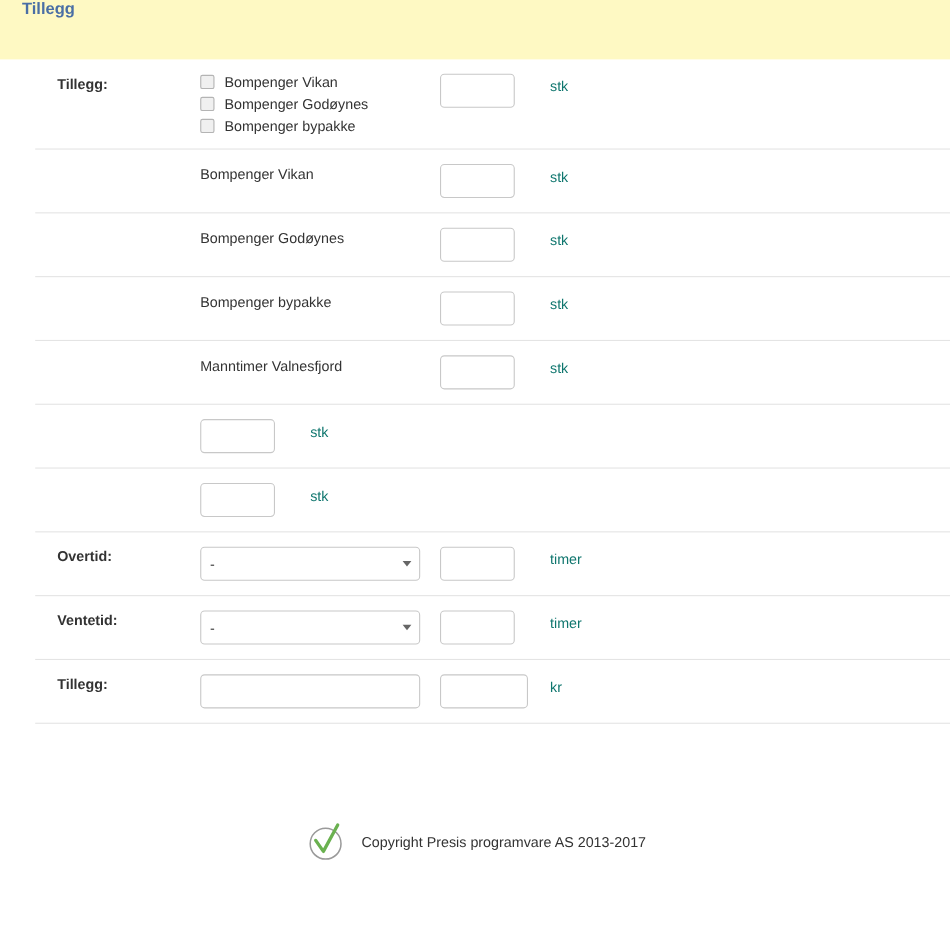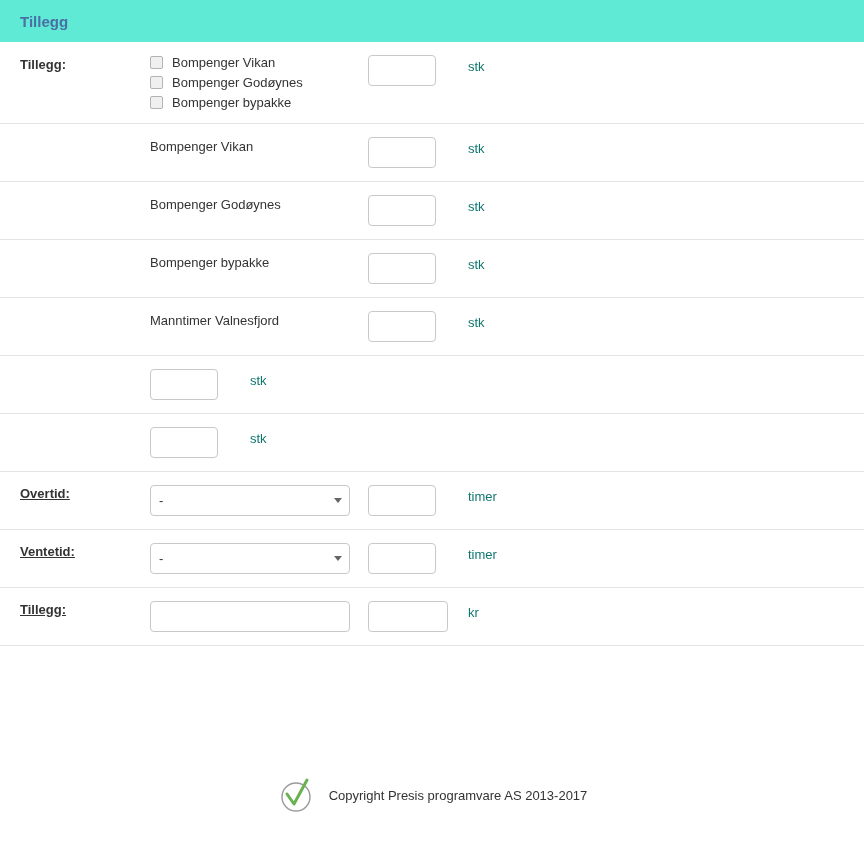"Tillegg" .panel-header { align-items: center -> flex-start; background: #5eead4 -> #fef9c3; height: 42px -> 54px }
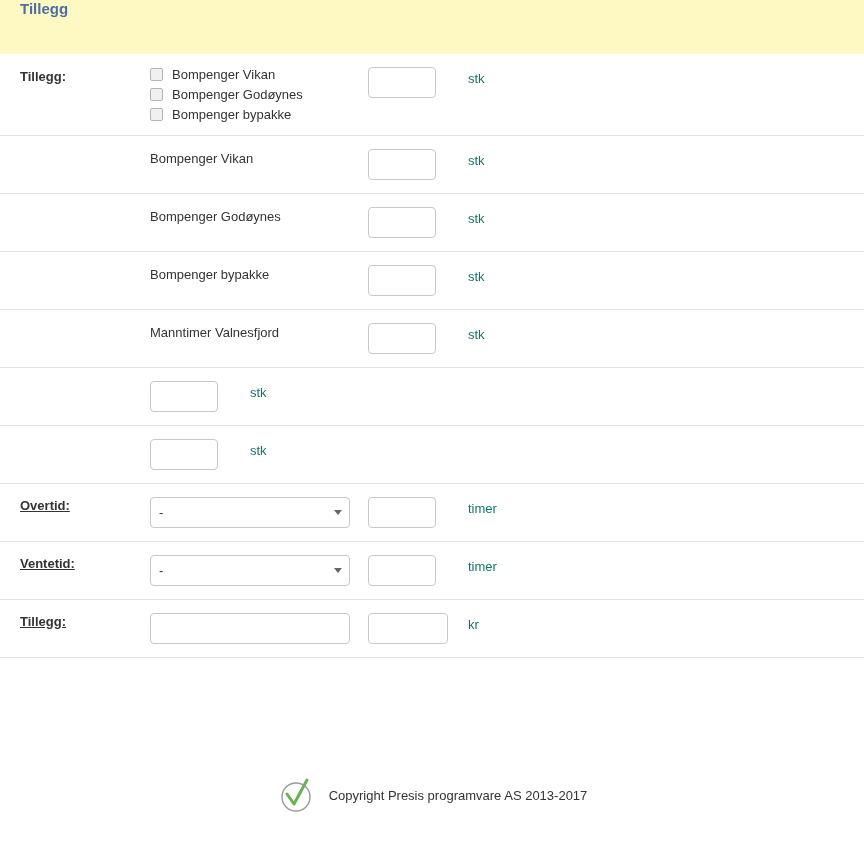"Tillegg:" .form { padding-left: none -> 32px }
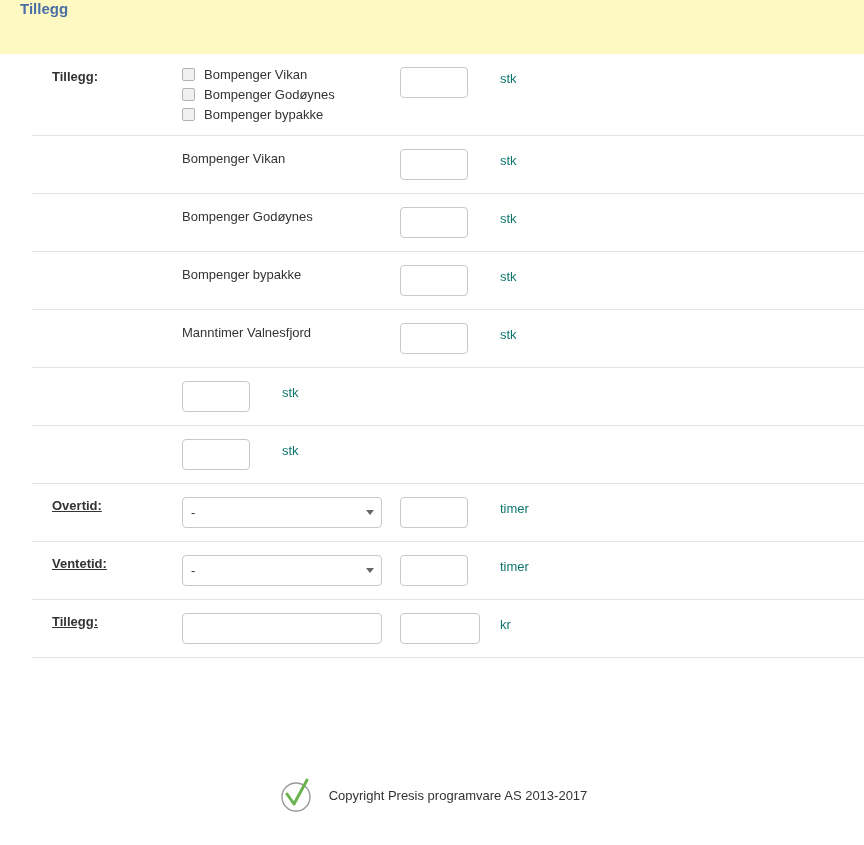"Overtid:" .cell-label.top-pad { text-decoration: underline -> none }
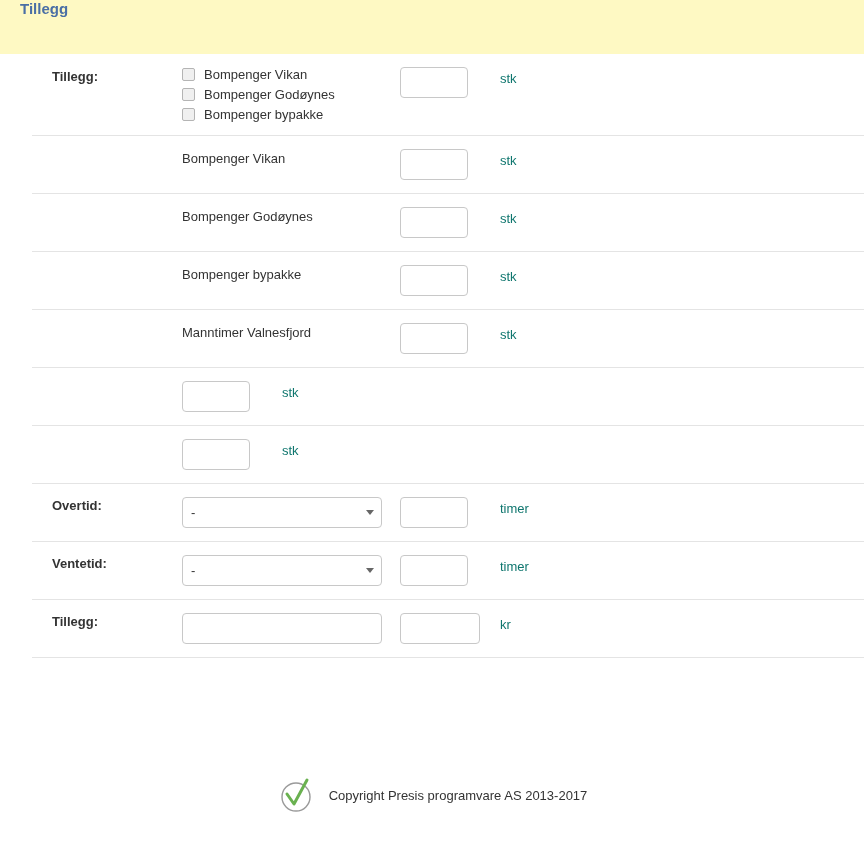"Copyright Presis programvare AS" .footer { top: 776px -> 746px }
